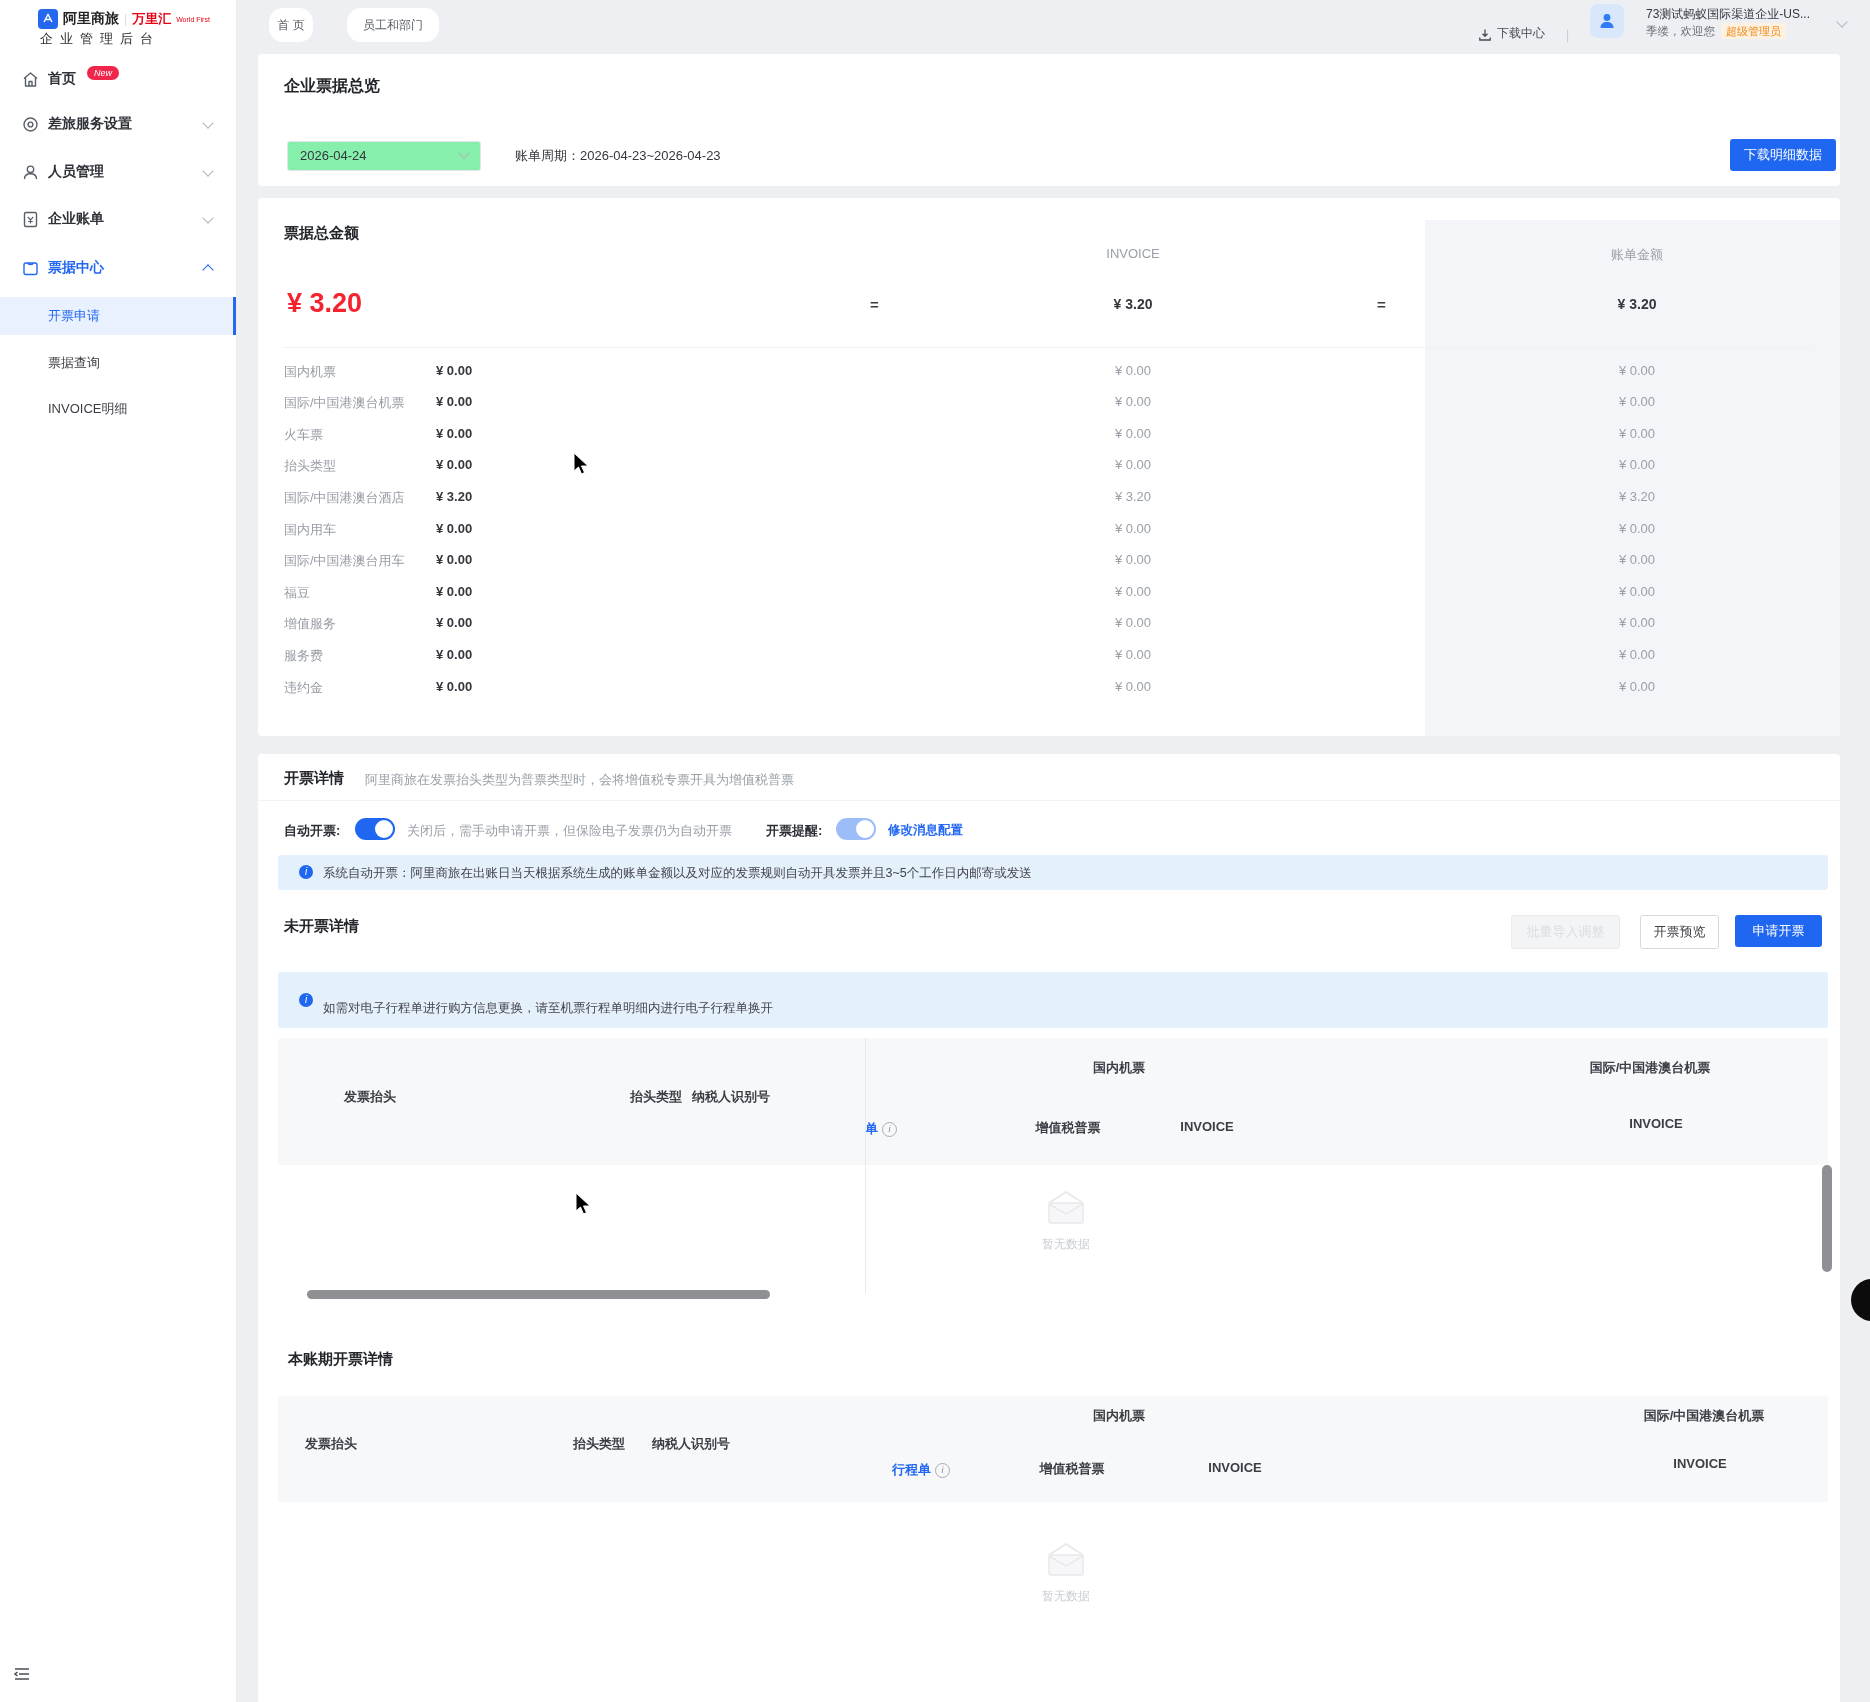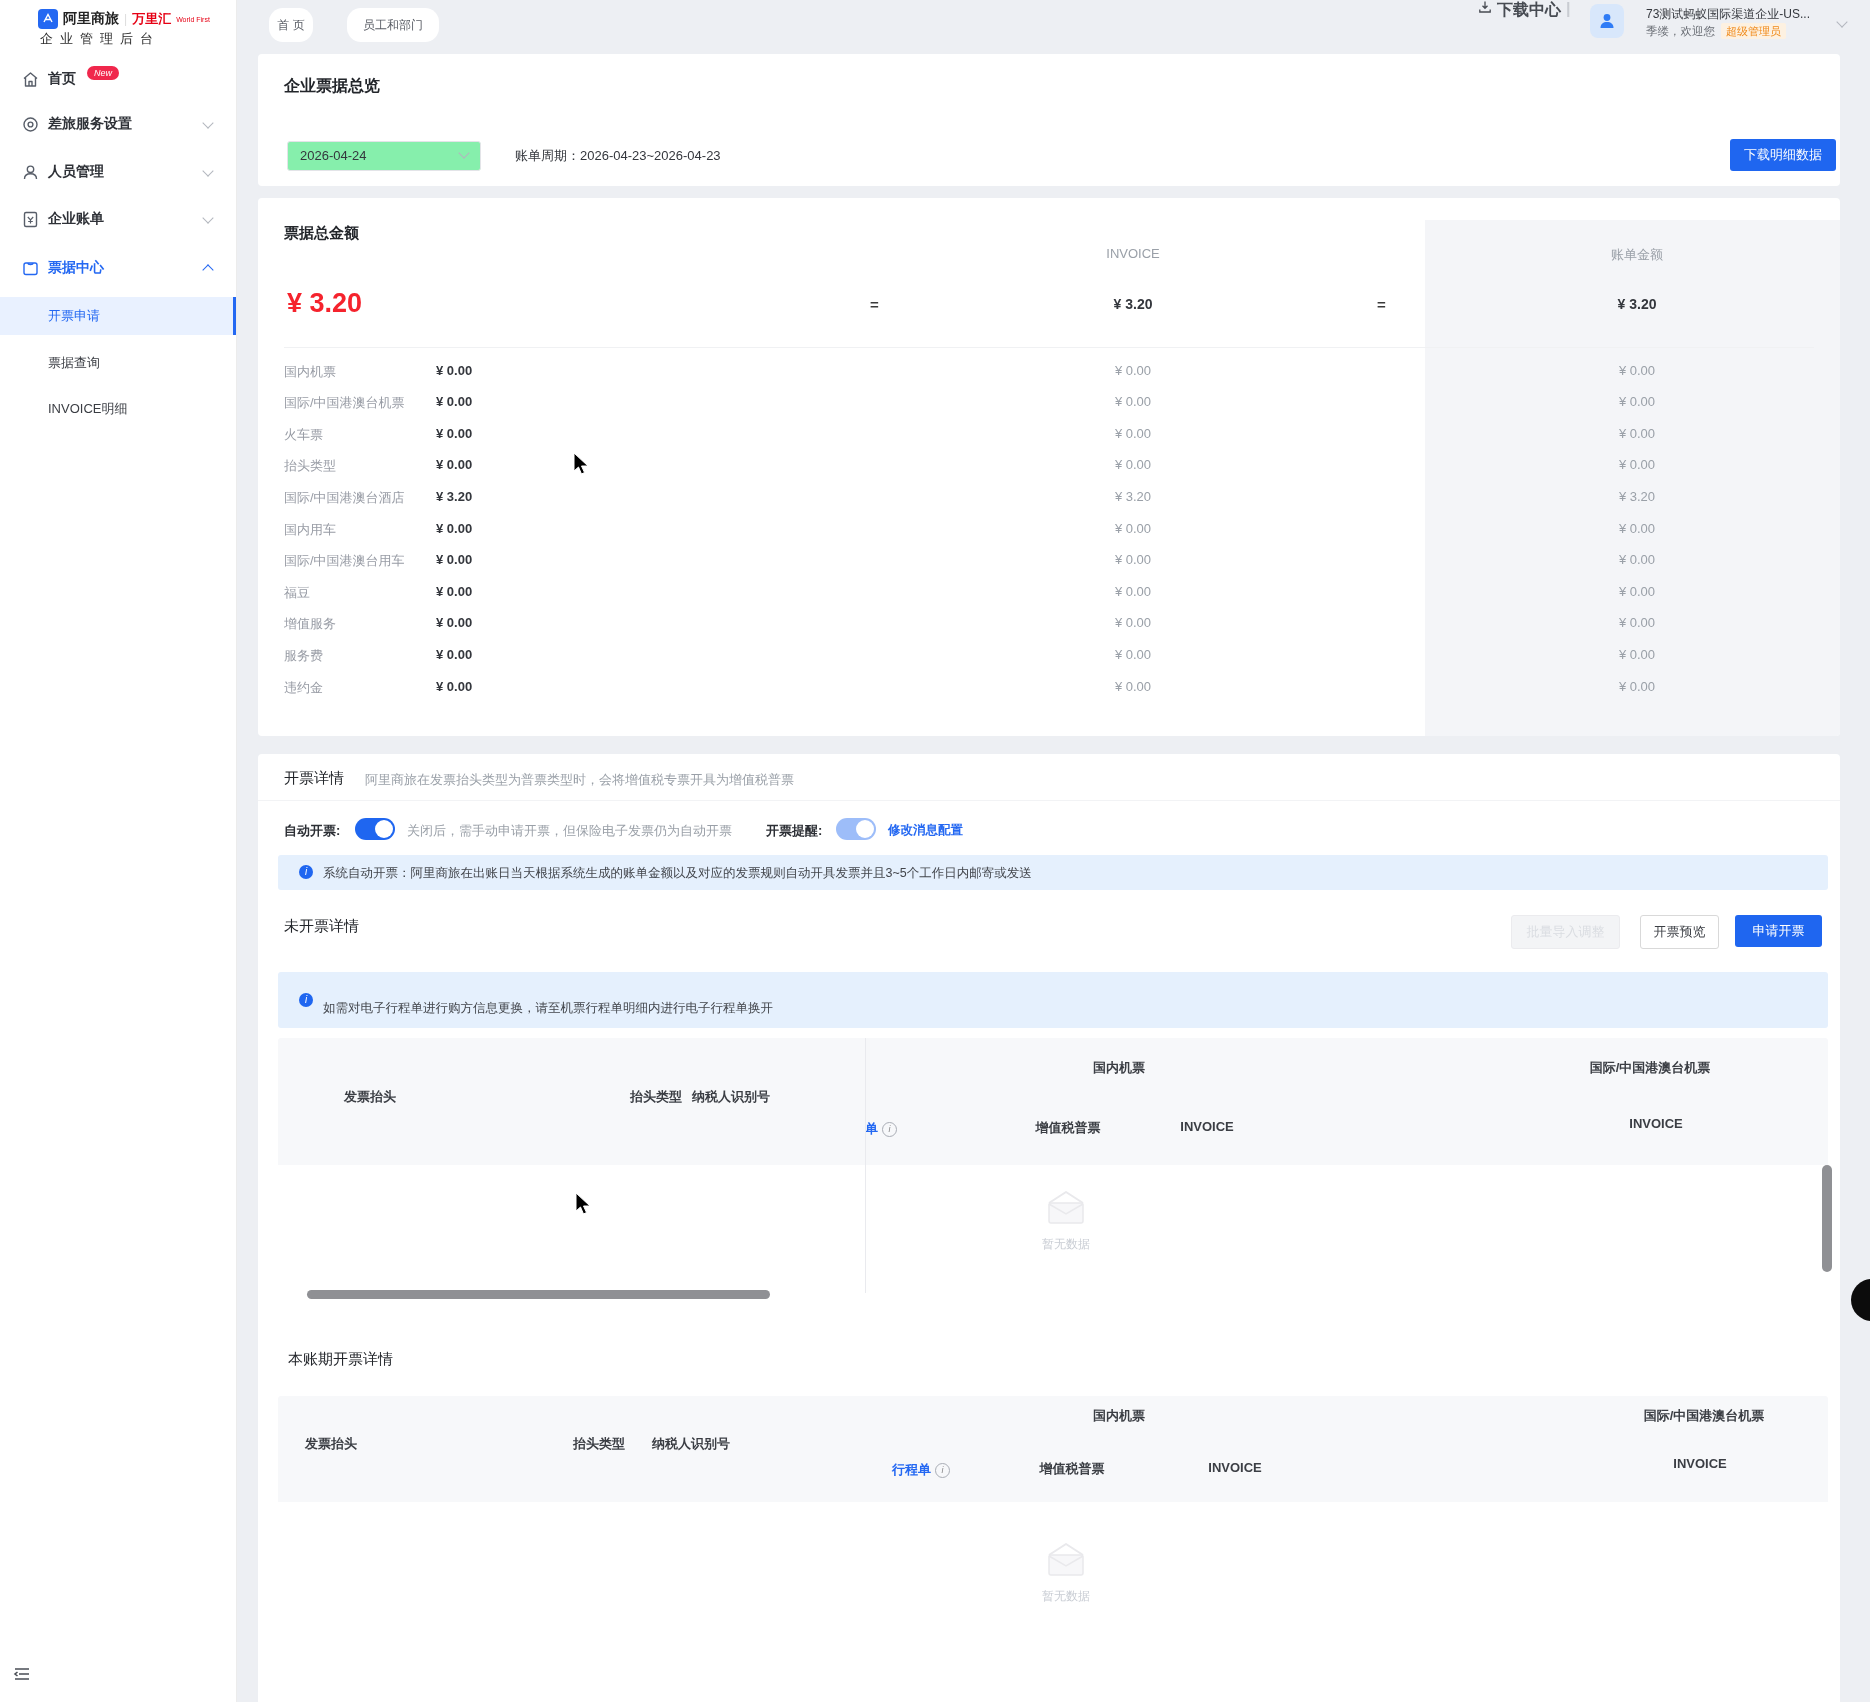"下载中心" .tr-item { align-items: flex-start -> flex-end; font-size: 16px -> 12px; font-weight: bold -> none }
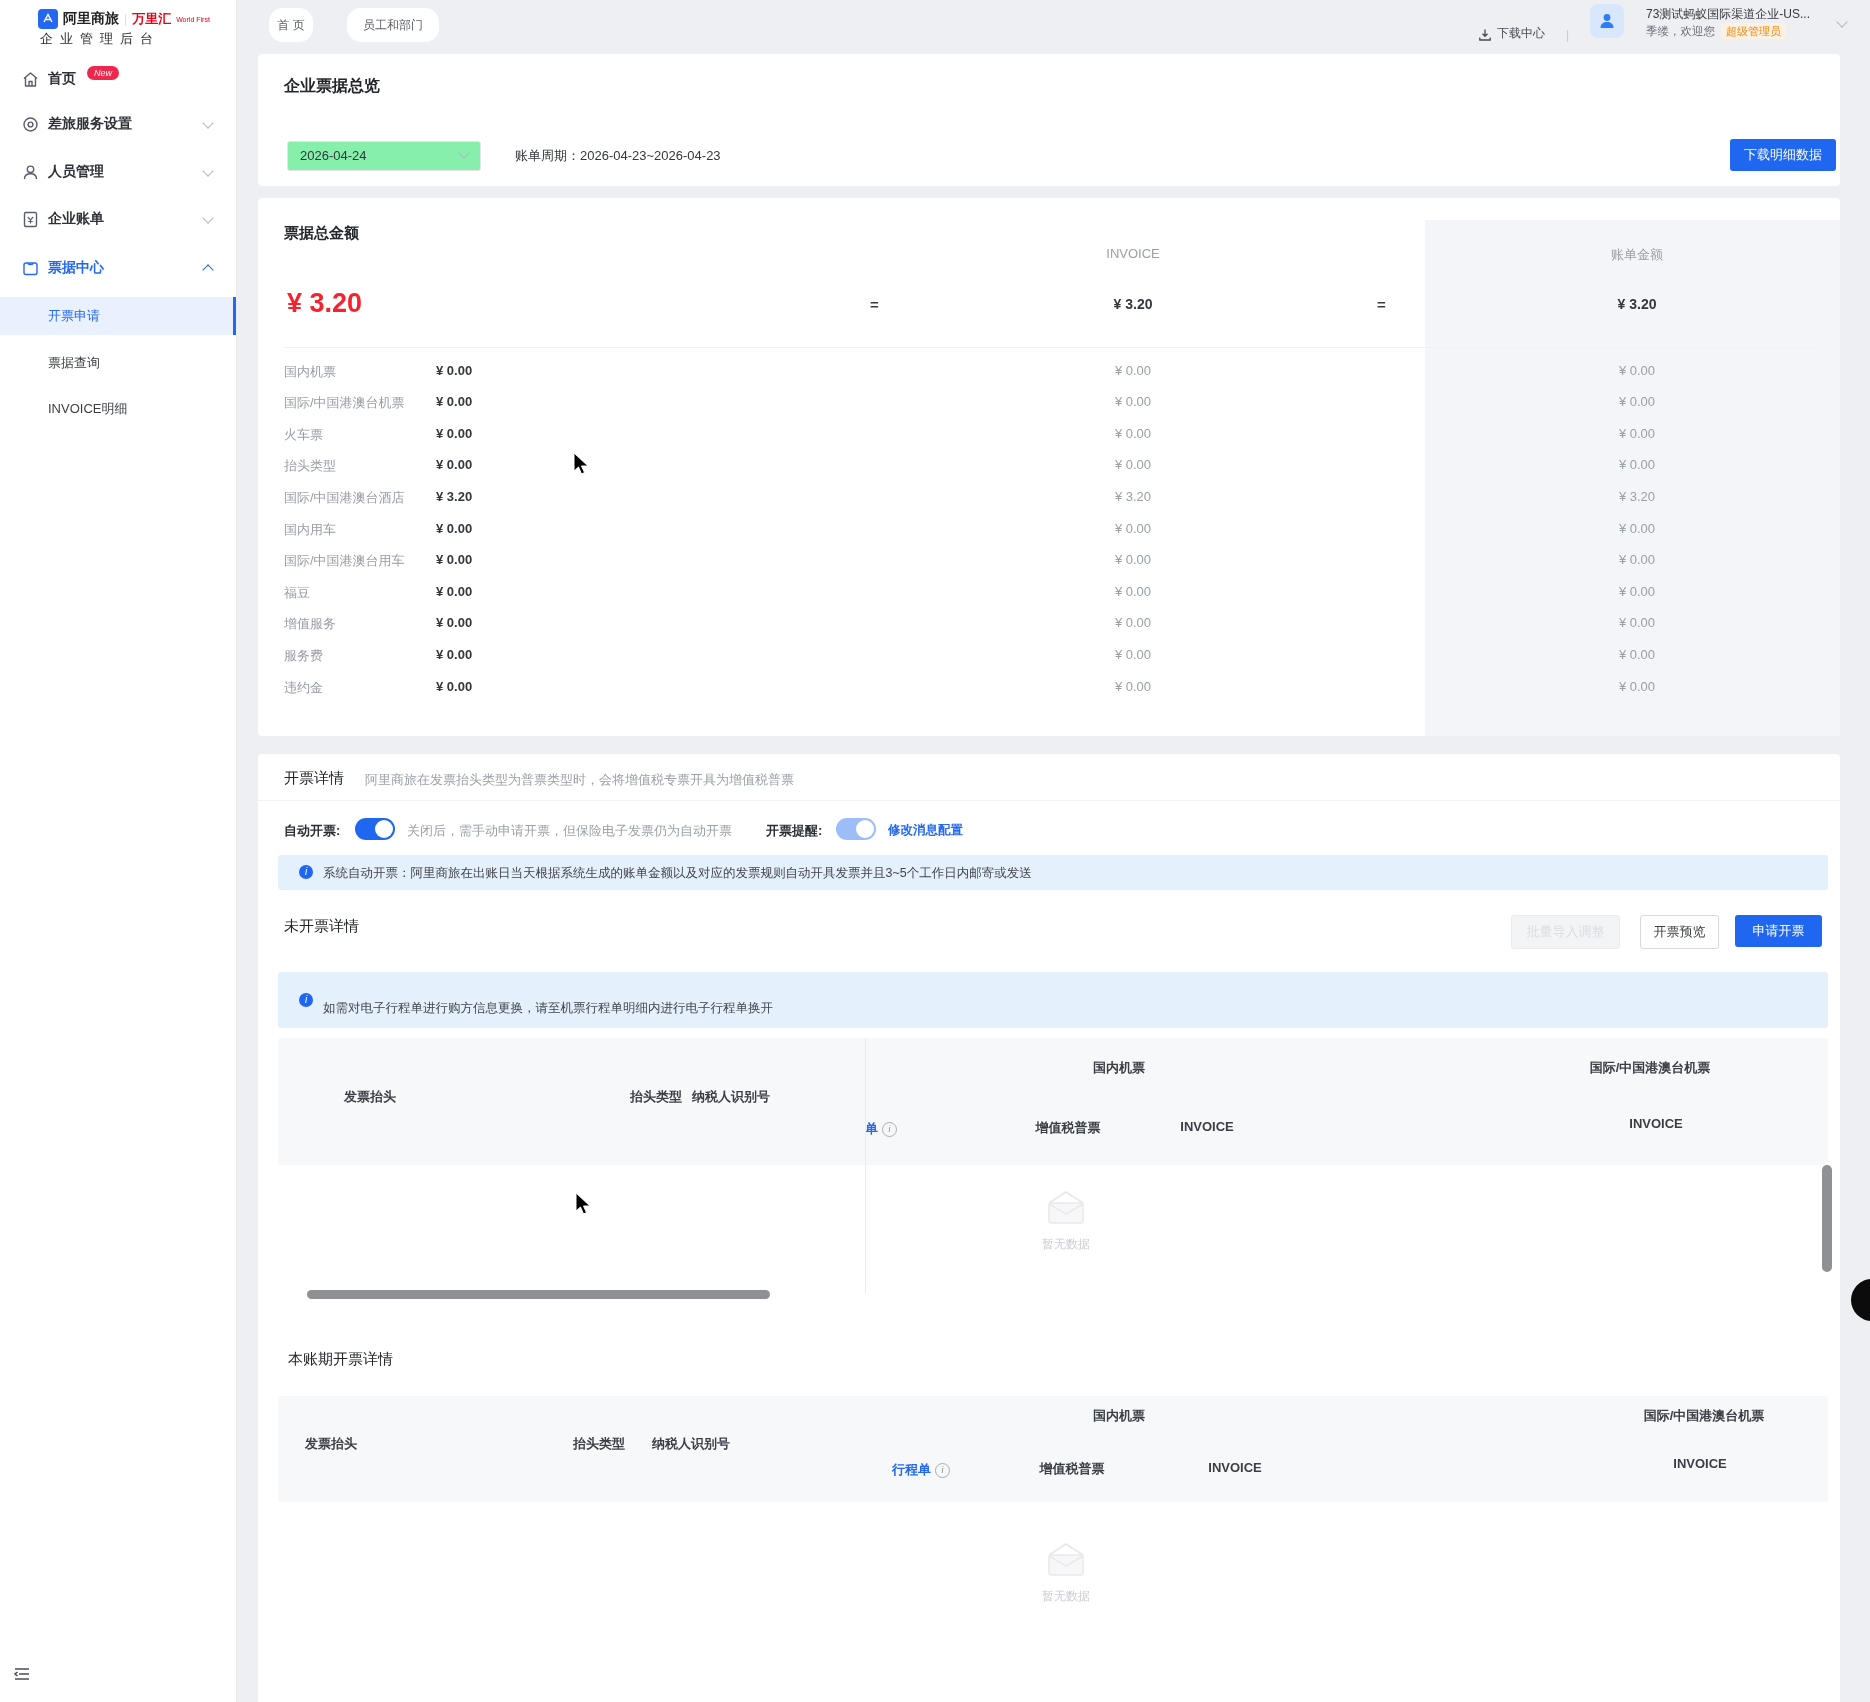"开票详情" .sec-title { font-weight: 400 -> 700 }
